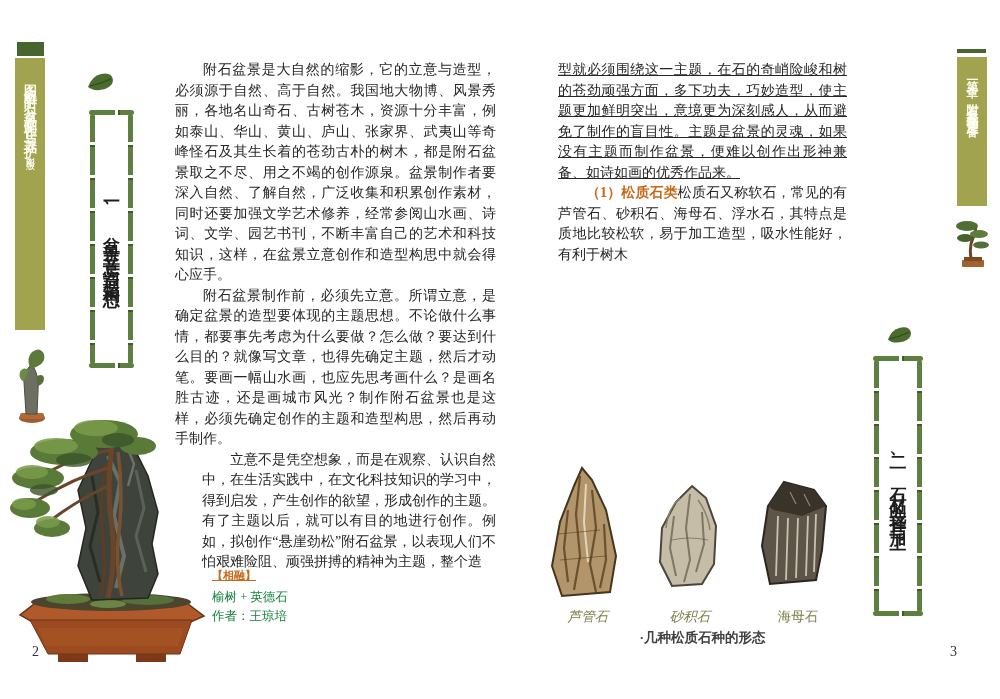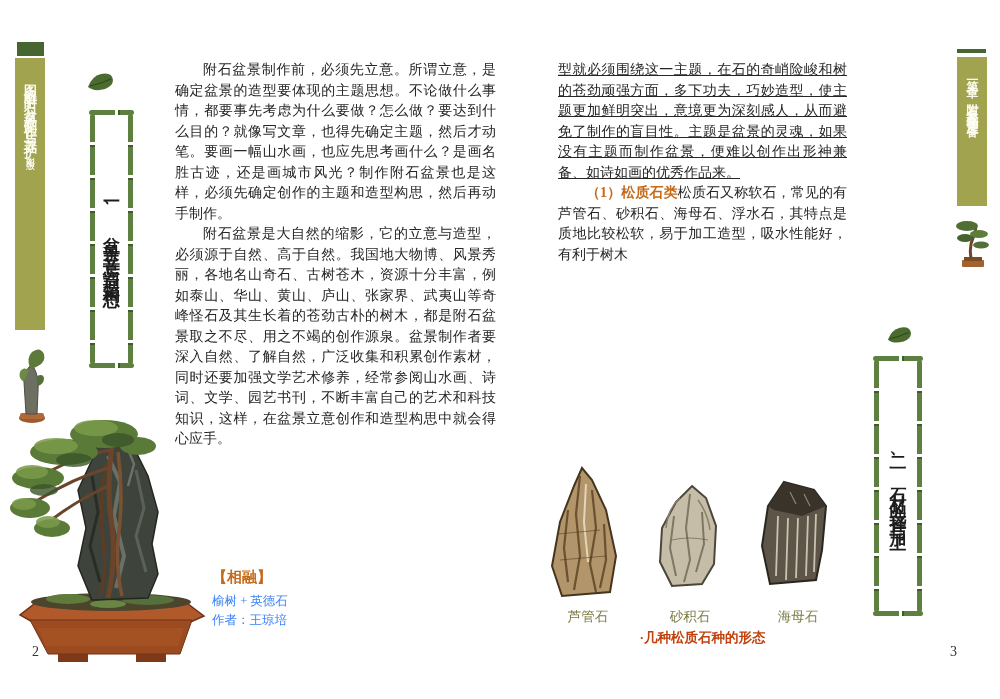"附石盆景制作前，必须先立意。所谓立意，是确定盆景的造型要体现的主题思想。不论做什" p { order: before "附石盆景是大自然的缩影，它的立意与造型，必须源于自然、高于自然。我国地大物博、风" -> after "附石盆景是大自然的缩影，它的立意与造型，必须源于自然、高于自然。我国地大物博、风" }
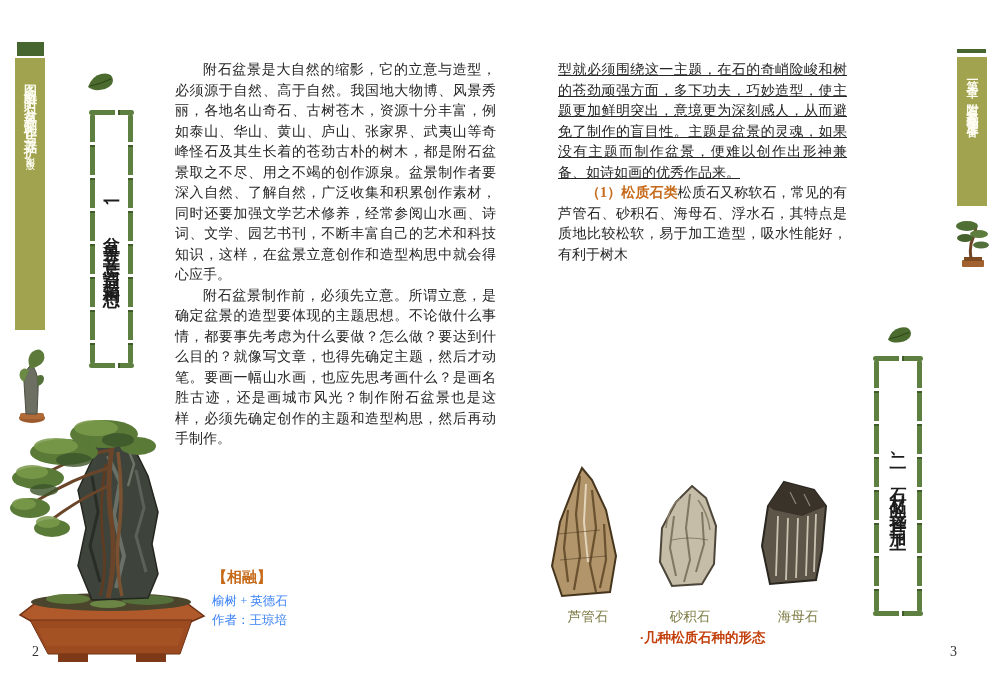"立意不是凭空想象，而是在观察、认识自然中，在生活实践中，在文化科技知识的学习中，" p.wrap-photo { html: none -> <p>立意不是凭空想象，而是在观察、认识自然中，在生活实践中，在文化科技知识的学习中，得到启发，产生创作的欲望，形成创作的主题。有了主题以后，就可以有目的地进行创作。例如，拟创作“悬崖劲松”附石盆景，以表现人们不怕艰难险阻、顽强拼搏的精神为主题，整个造</p> }
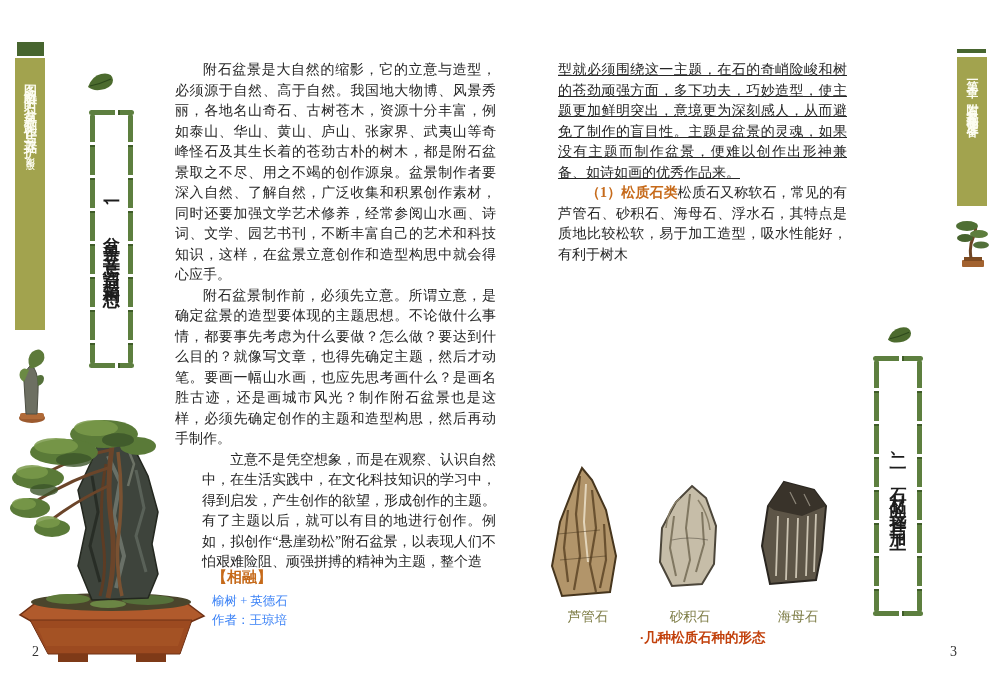"【相融】" .cap-title { font-size: 15px -> 11px; text-decoration: none -> underline }
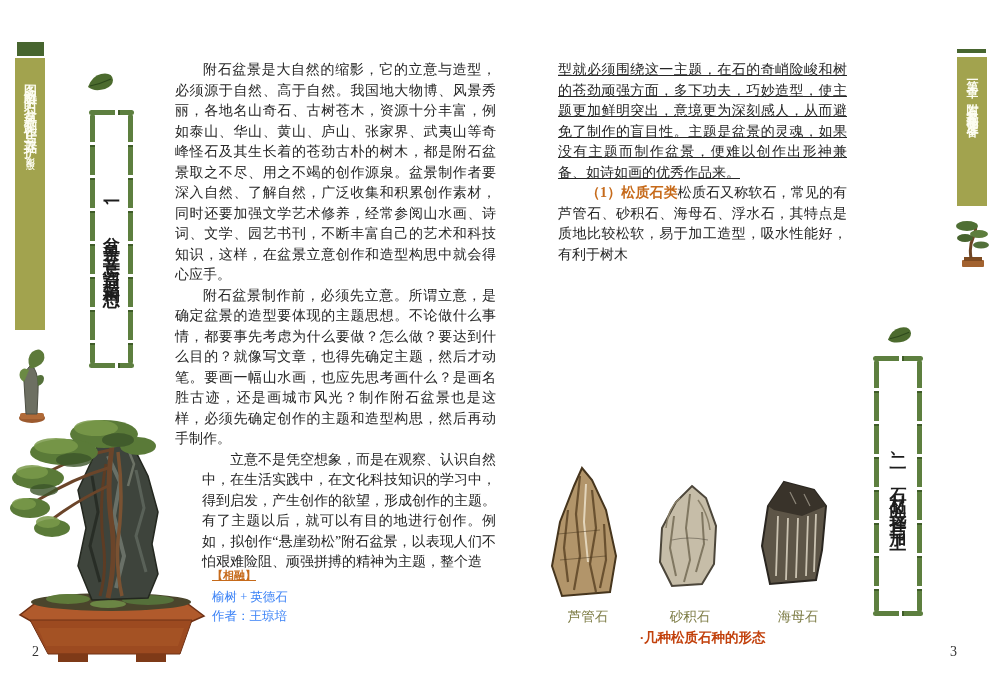"榆树 + 英德石" .cap-line { color: #3b82f6 -> #15803d }
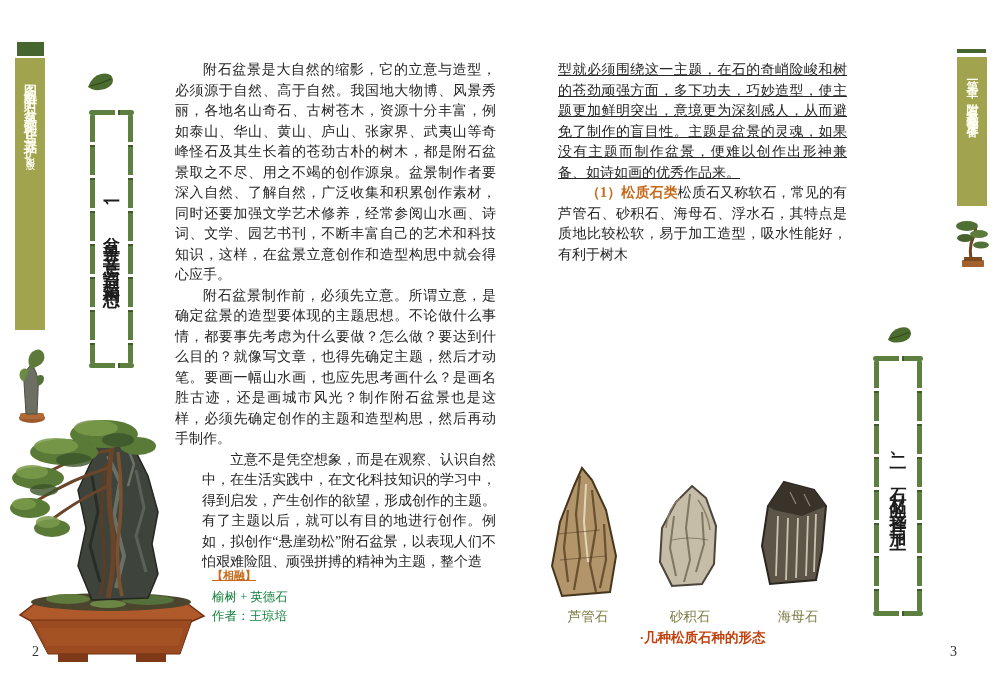"芦管石" div.rock-label { font-style: none -> italic }
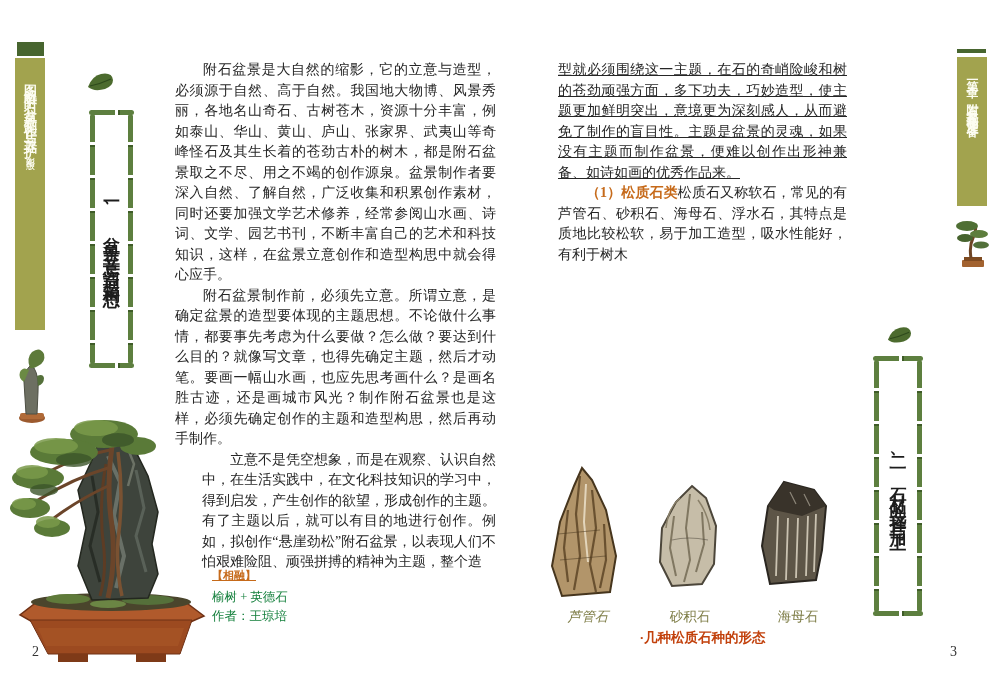"砂积石" div.rock-label { font-style: none -> italic }
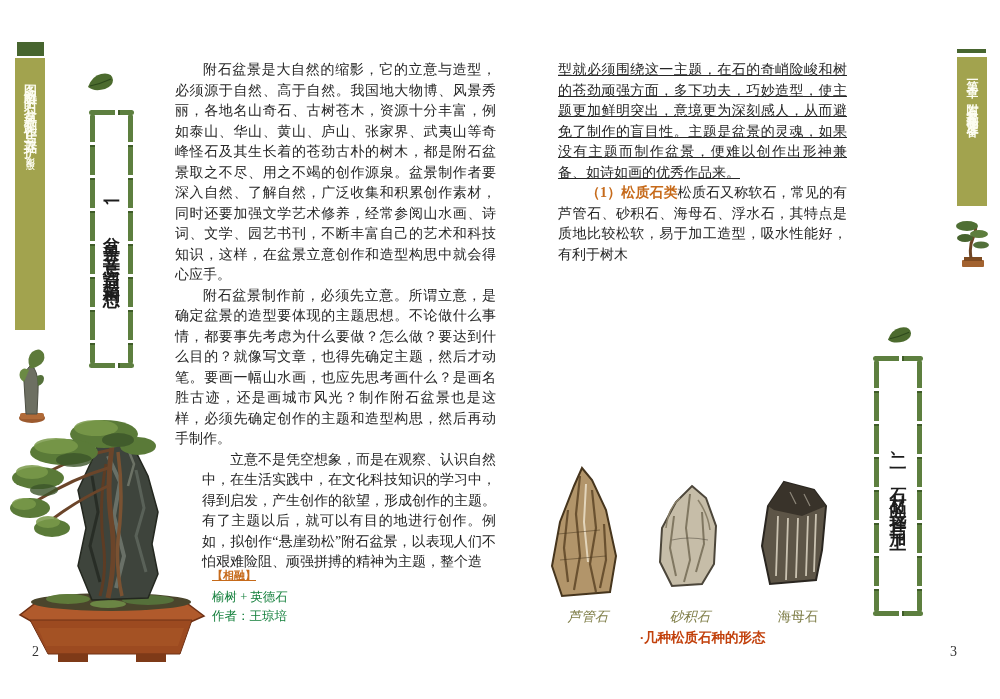"·几种松质石种的形态" .fig-caption { color: #c2410c -> #404040 }
